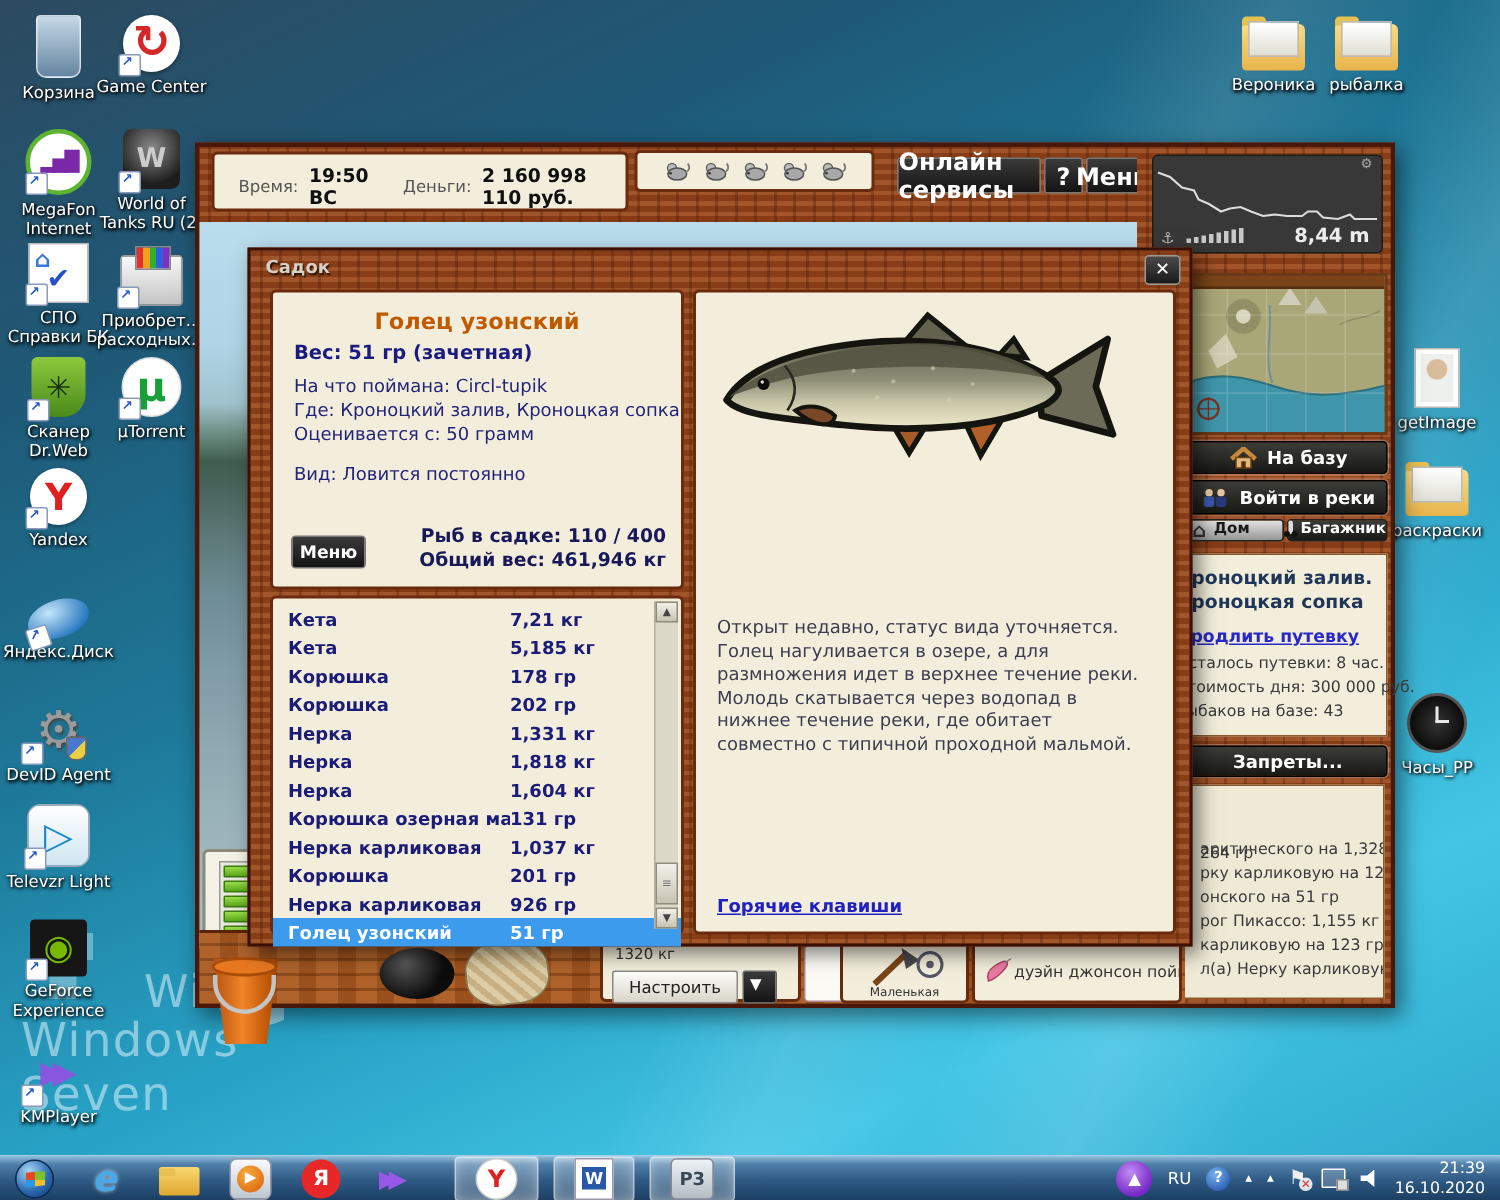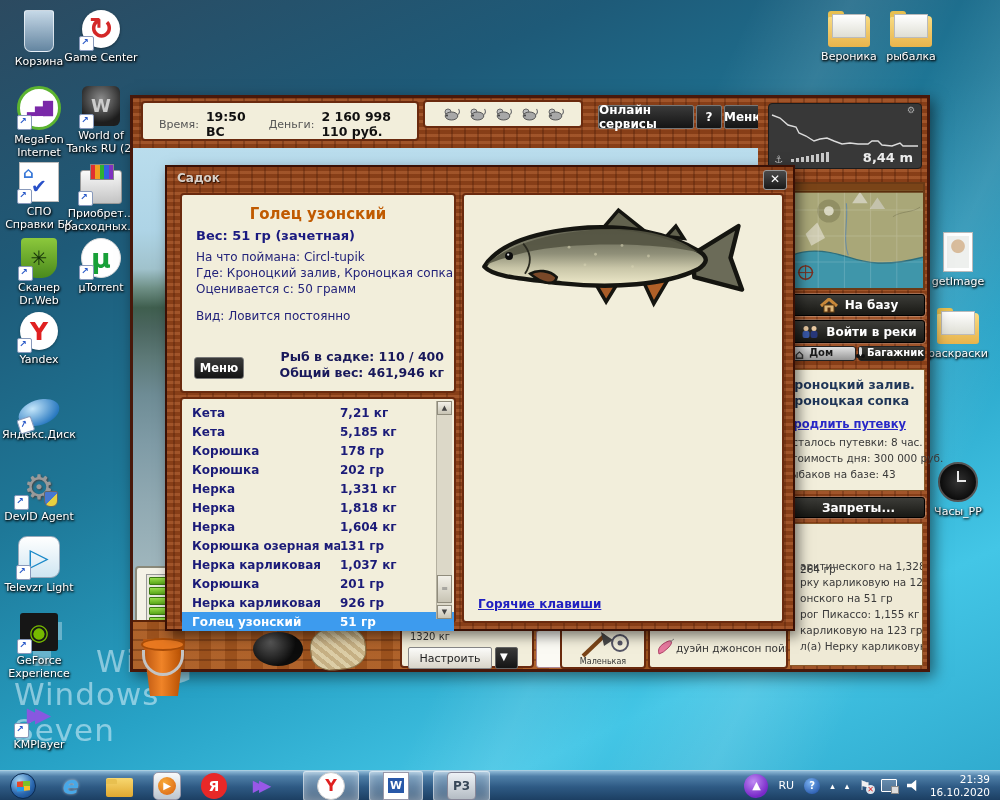"Онлайн сервисы" .gbtn { font-size: 12px -> 16px }
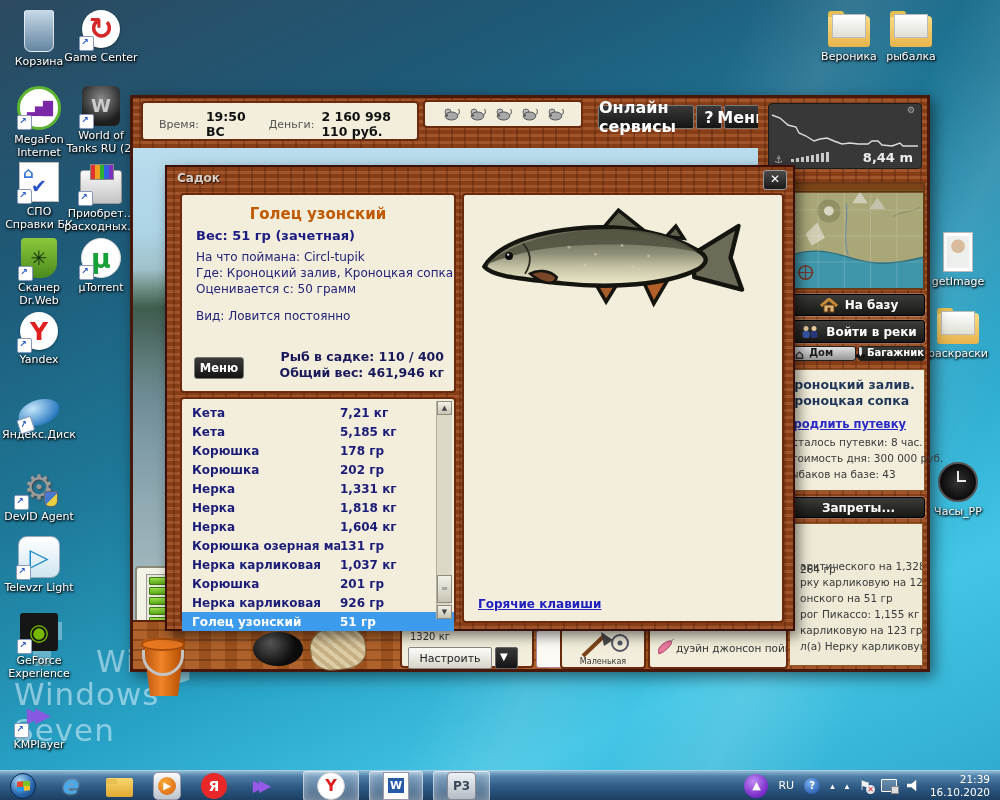"Открыт недавно, статус вида уточняется." div { html: none -> <div>Открыт недавно, статус вида уточняется. Голец нагуливается в озере, а для размножения идет в верхнее течение реки. Молодь скатывается через водопад в нижнее течение реки, где обитает совместно с типичной проходной мальмой.</div> }
